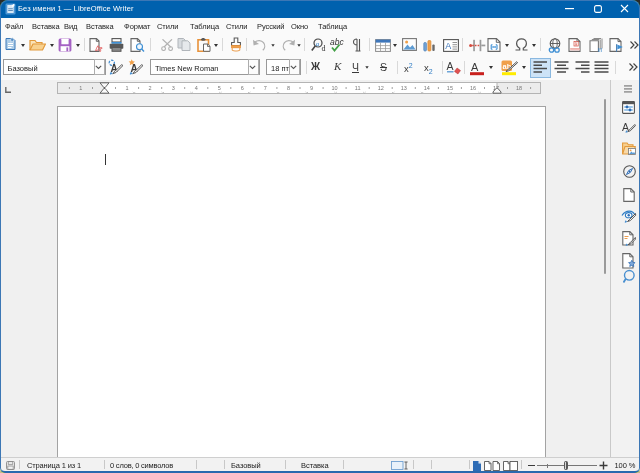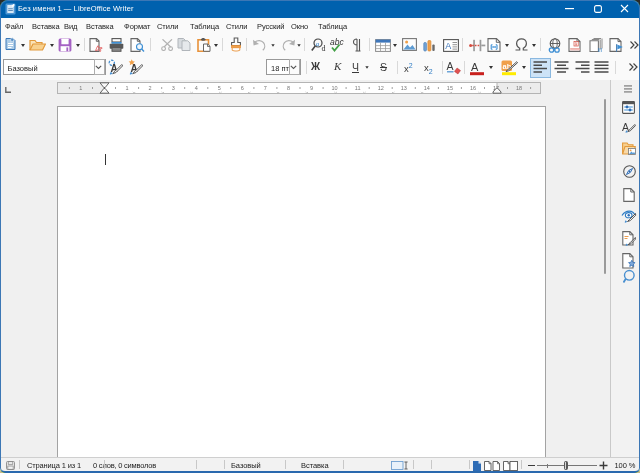"Times New Roman" div.abs { html: none -> <div> <span>Times New Roman</span> <div> <svg> <path></path> </svg> </div> </div> }
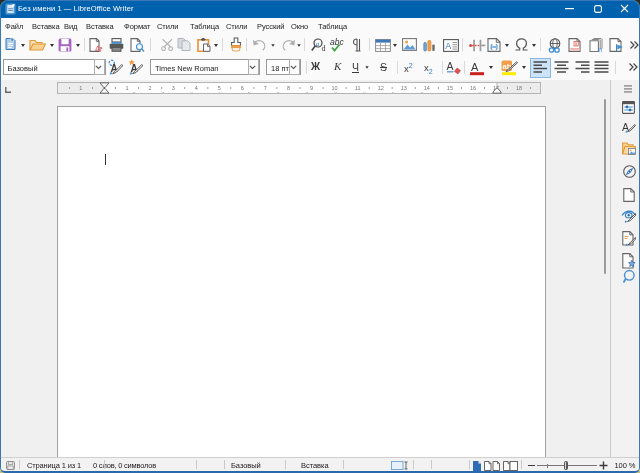"0 слов, 0 символов" span.abs { left: 93px -> 110px }
